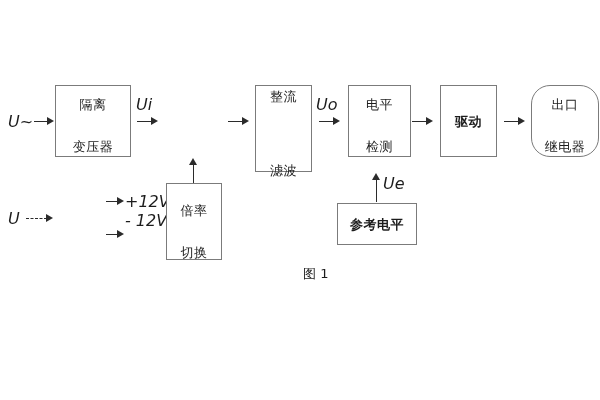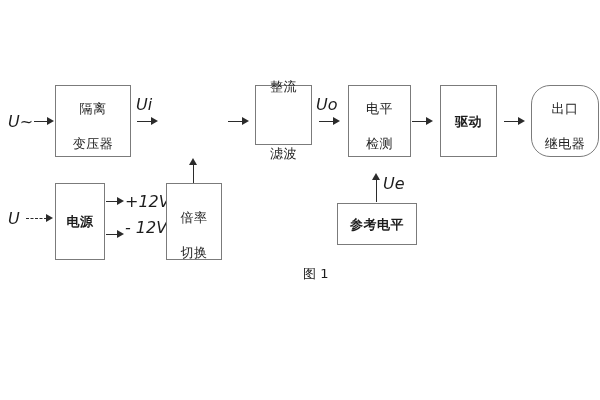"整流" div.block { height: 60px -> 87px }
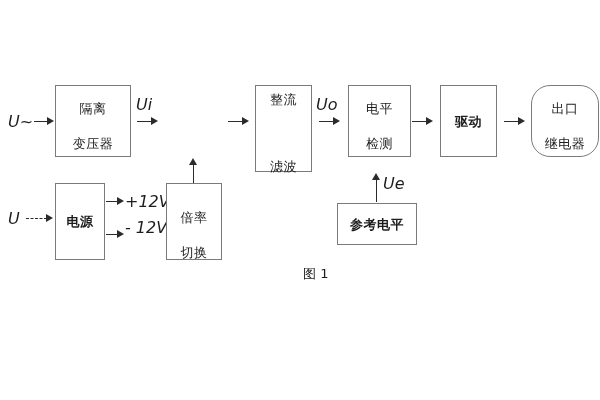"变压器" .block .ln + .ln { margin-top: 22px -> 29px }
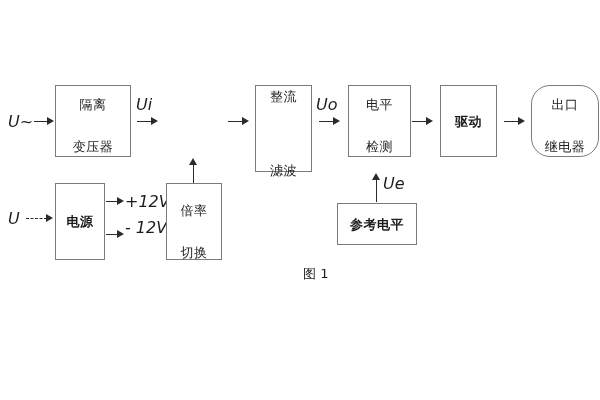"电源" div.block { html: <div> <span>电源</span> </div> -> none }
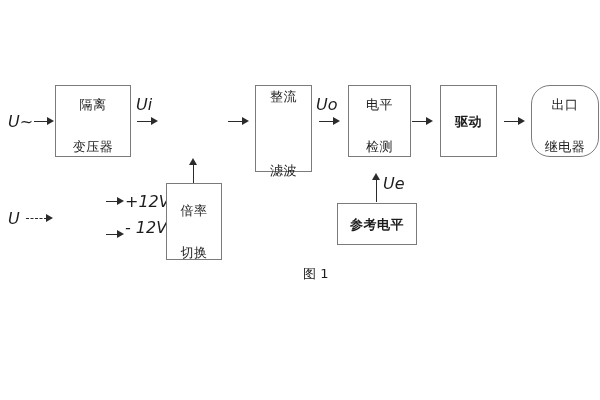"- 12V" div.lbl { top: 220px -> 213px }
